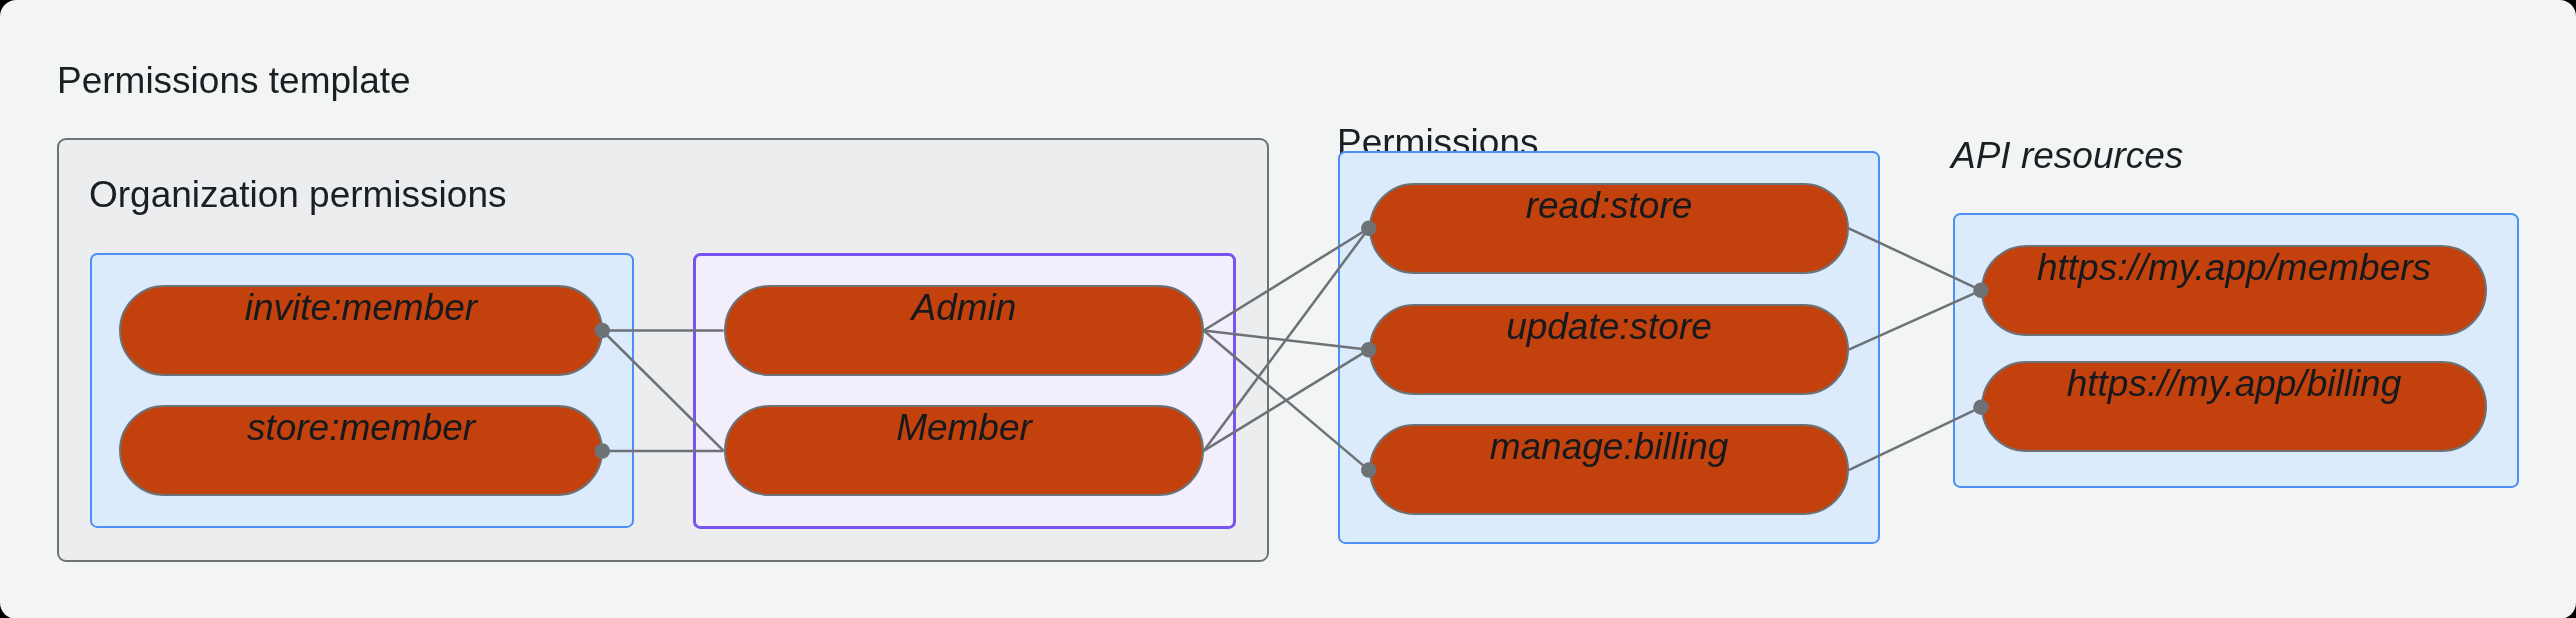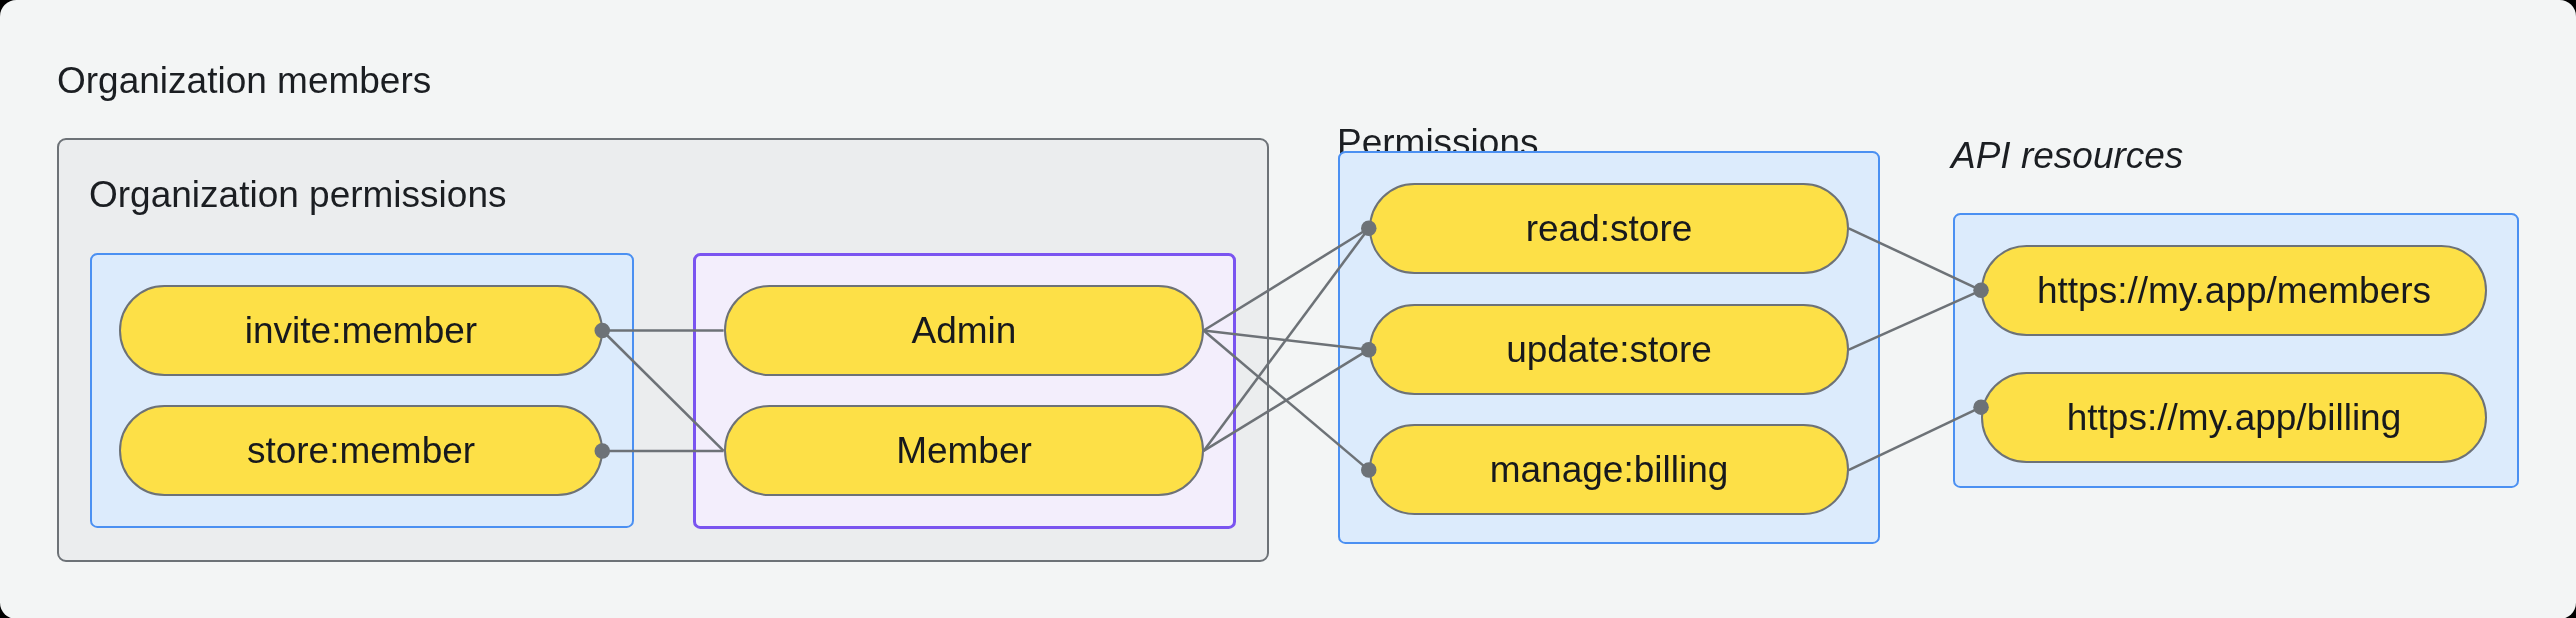"Organization members" div.heading { text: Organization members -> Permissions template }
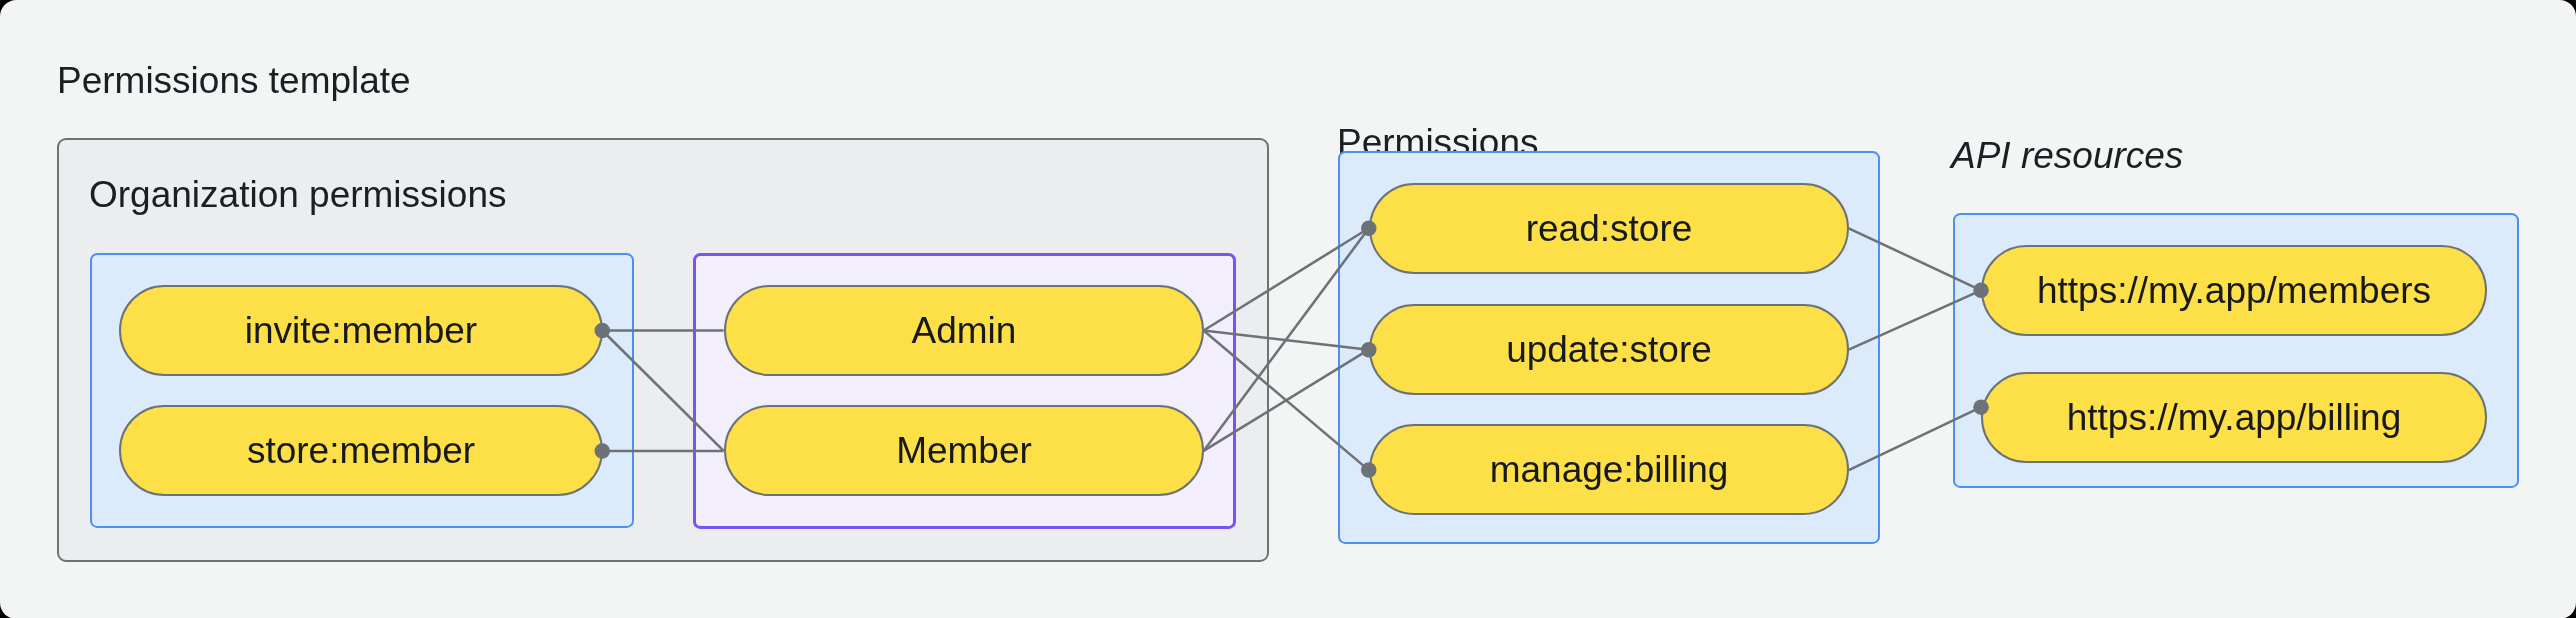"read:store" .pill { align-items: center -> none; background: #fde047 -> #c2410c; font-style: none -> italic }
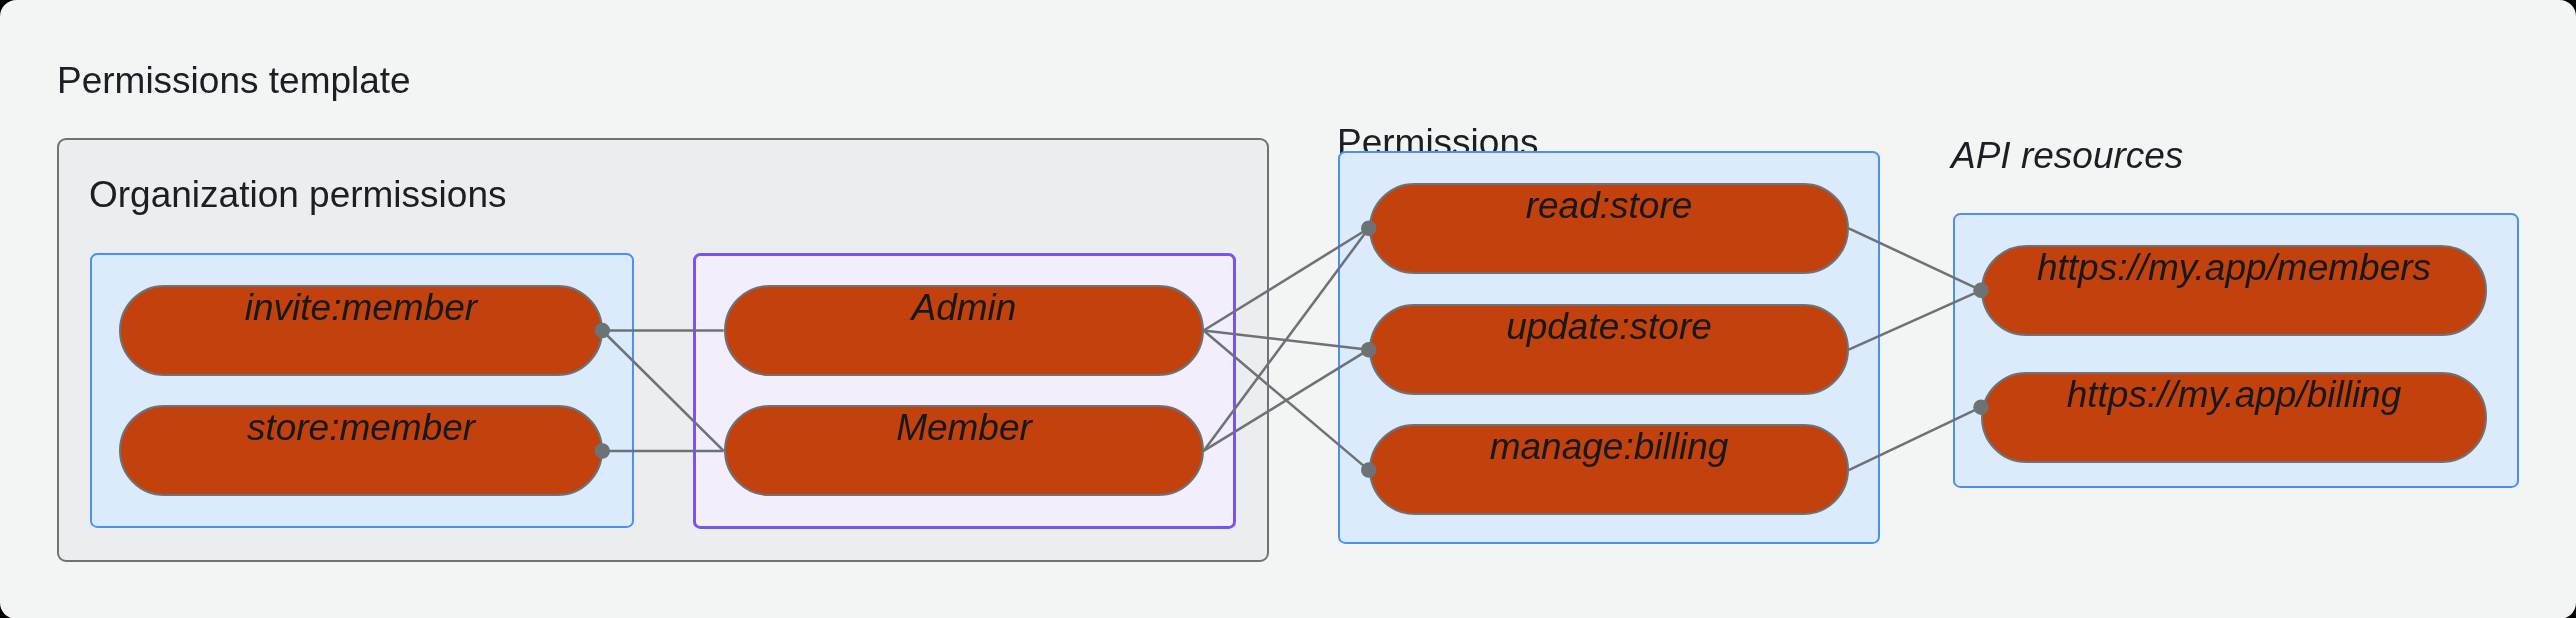"https://my.app/billing" div.pill { margin-top: 11px -> none }
